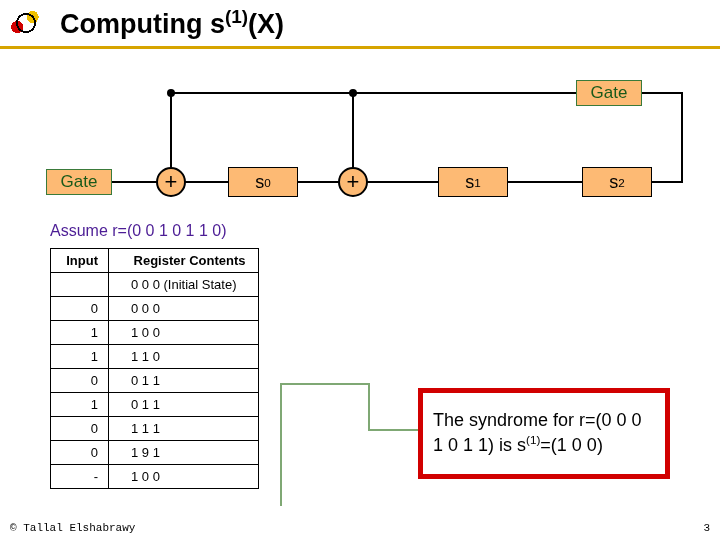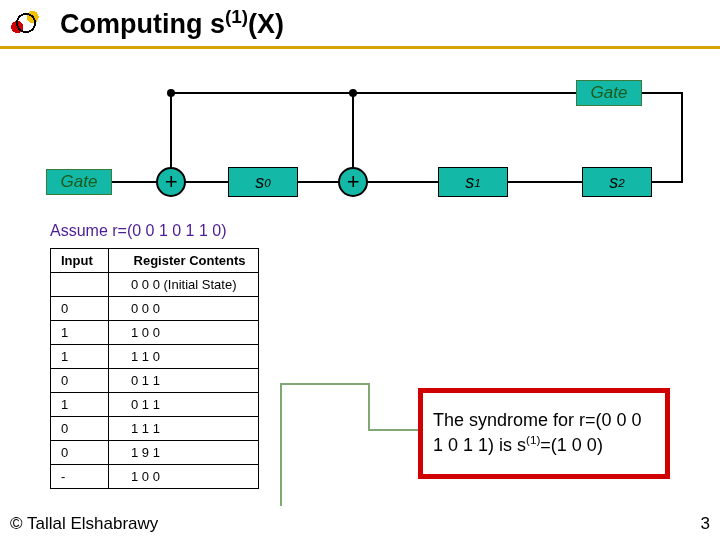"Gate" .box { background: #14b8a6 -> #fdba74; font-style: italic -> none }
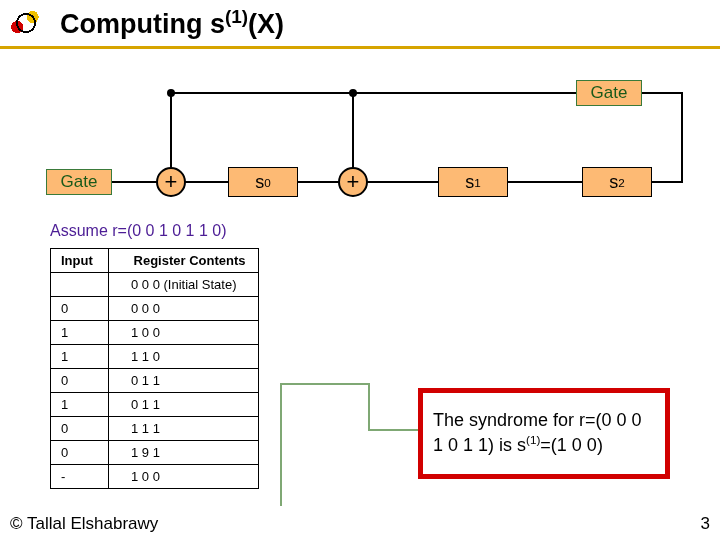"Input" .tbl th, .tbl td { text-align: left -> right }
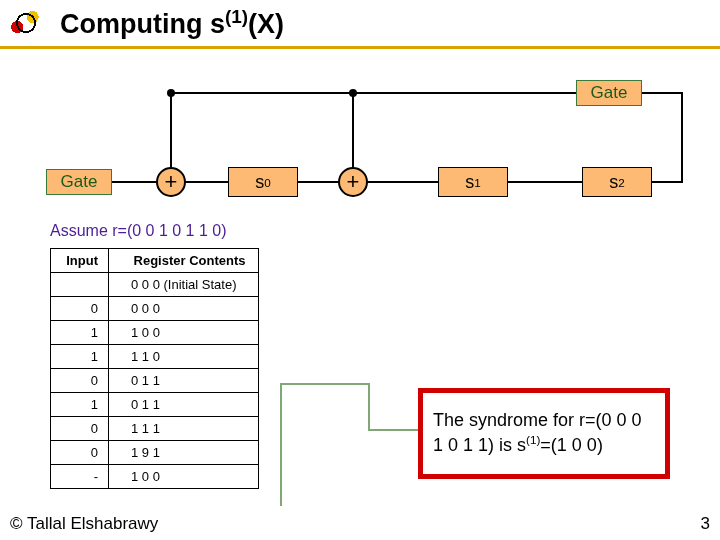"© Tallal Elshabrawy" .footer { font-family: none -> Liberation Mono, monospace; font-size: 17px -> 11px }
